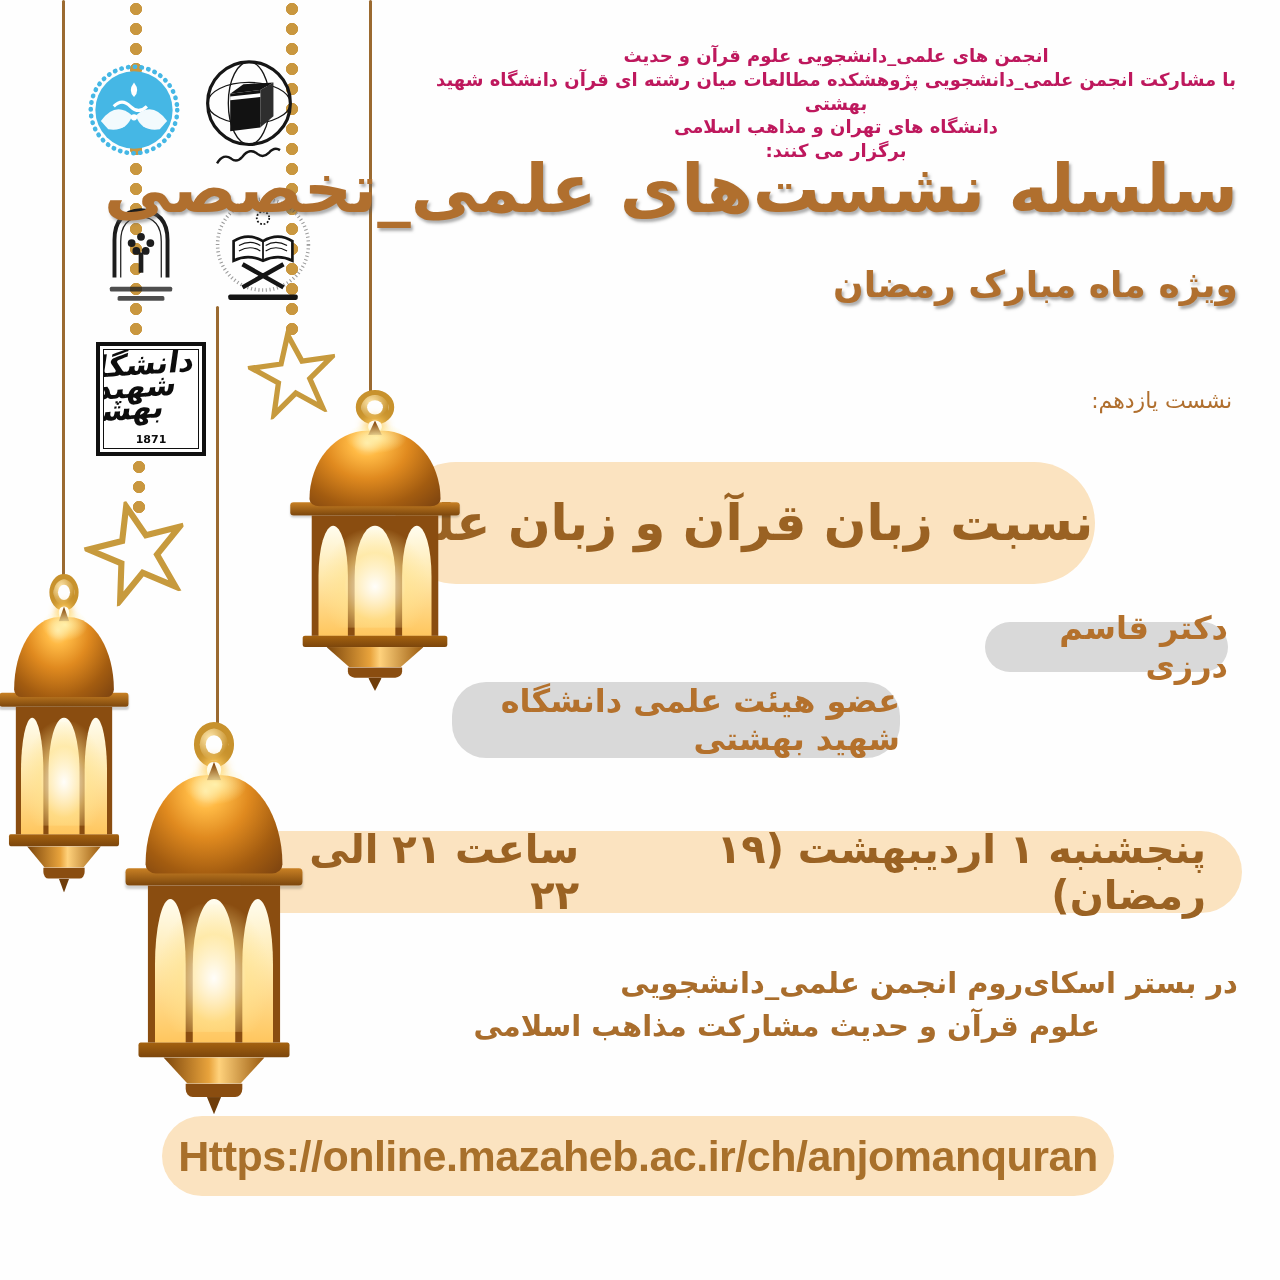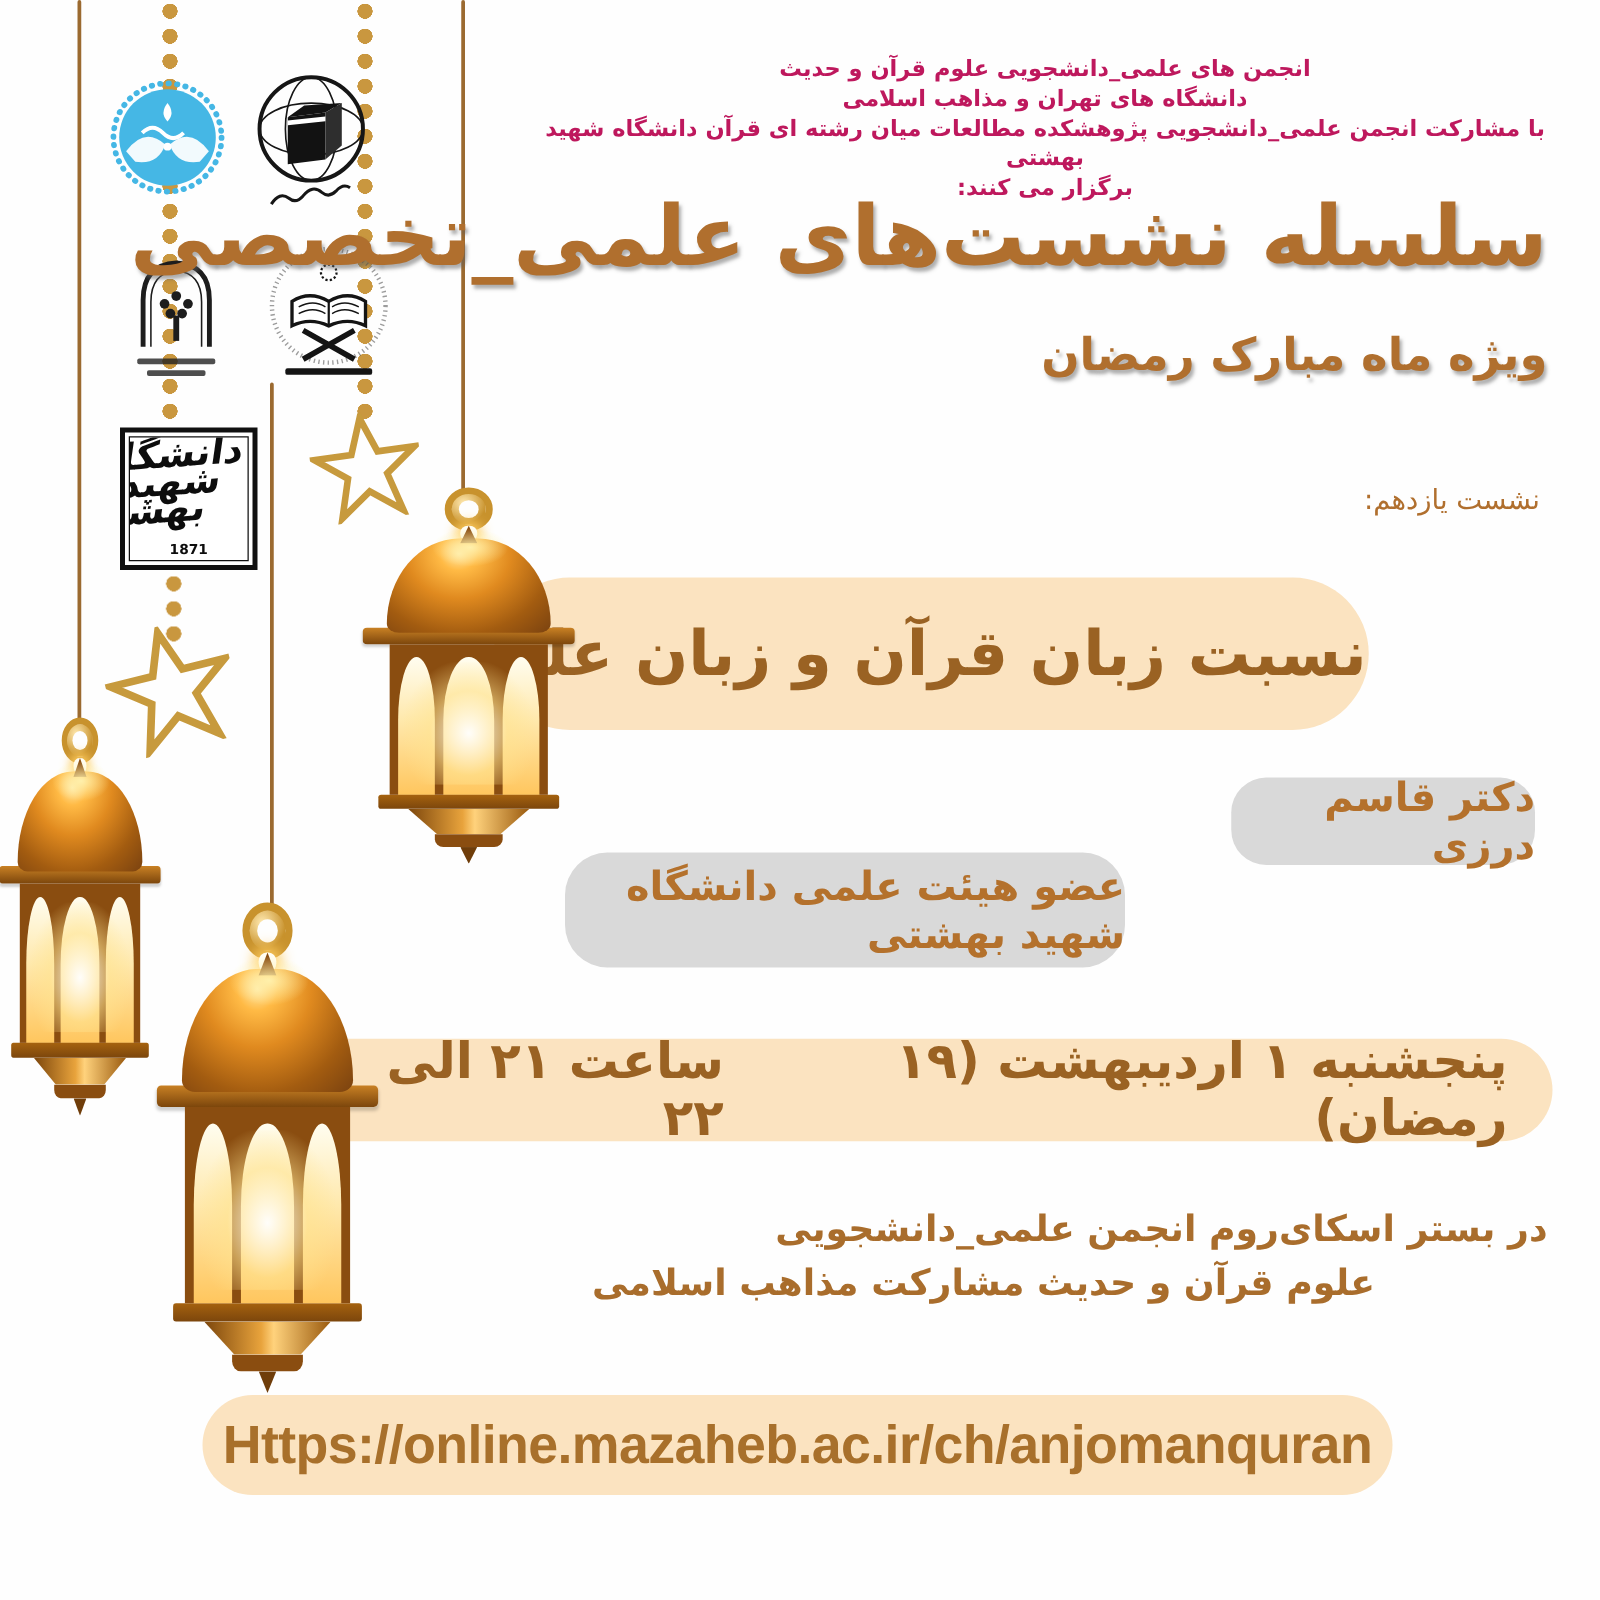"دانشگاه های تهران و مذاهب" div { order: before "با مشارکت انجمن علمی_دانشجویی پژوهشکده" -> after "با مشارکت انجمن علمی_دانشجویی پژوهشکده" }
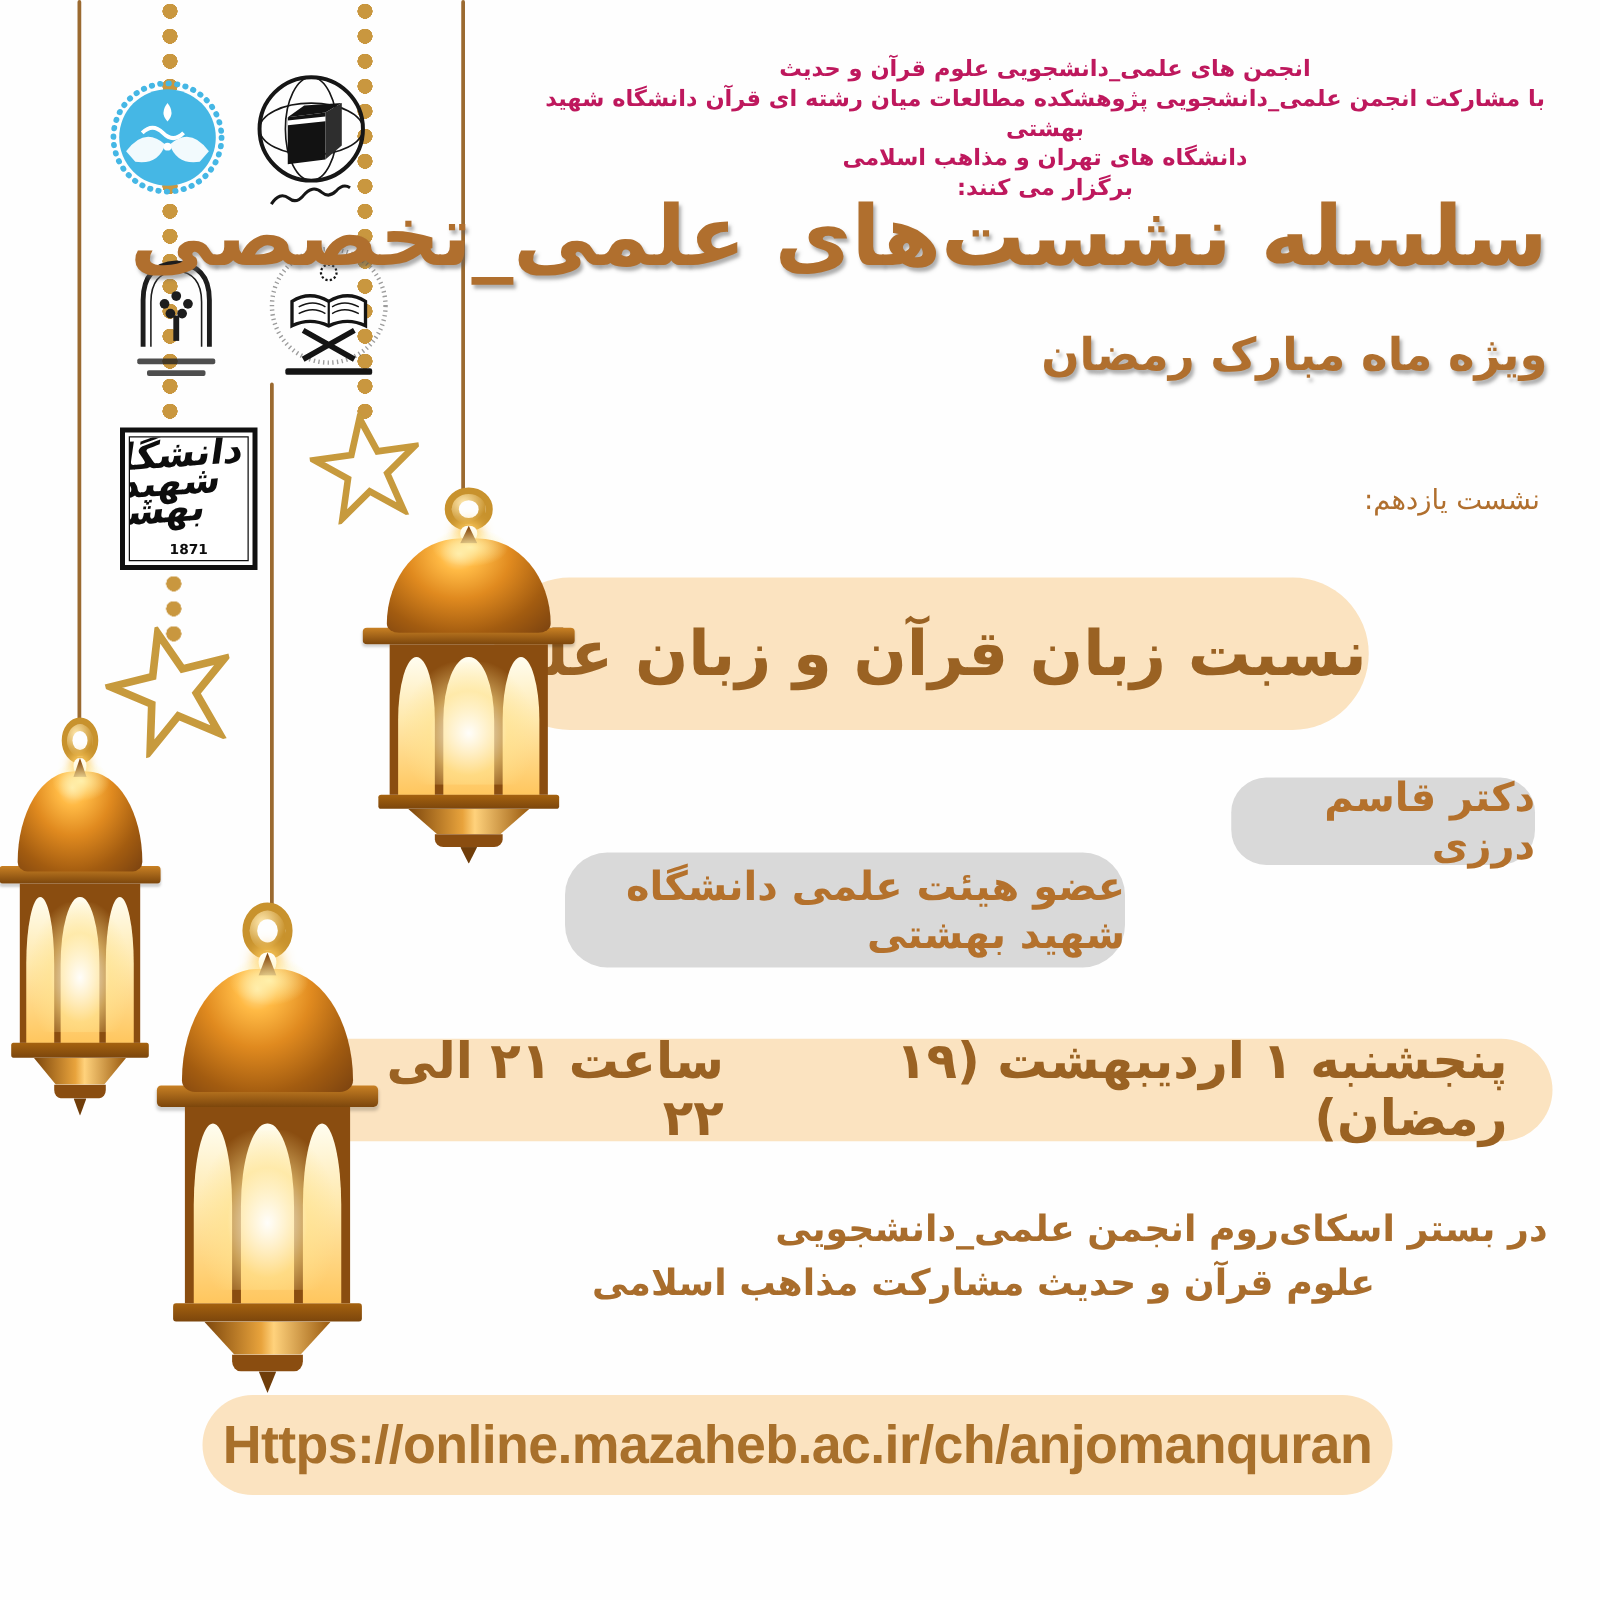"دکتر قاسم درزی" .speaker-pill { height: 70px -> 50px }
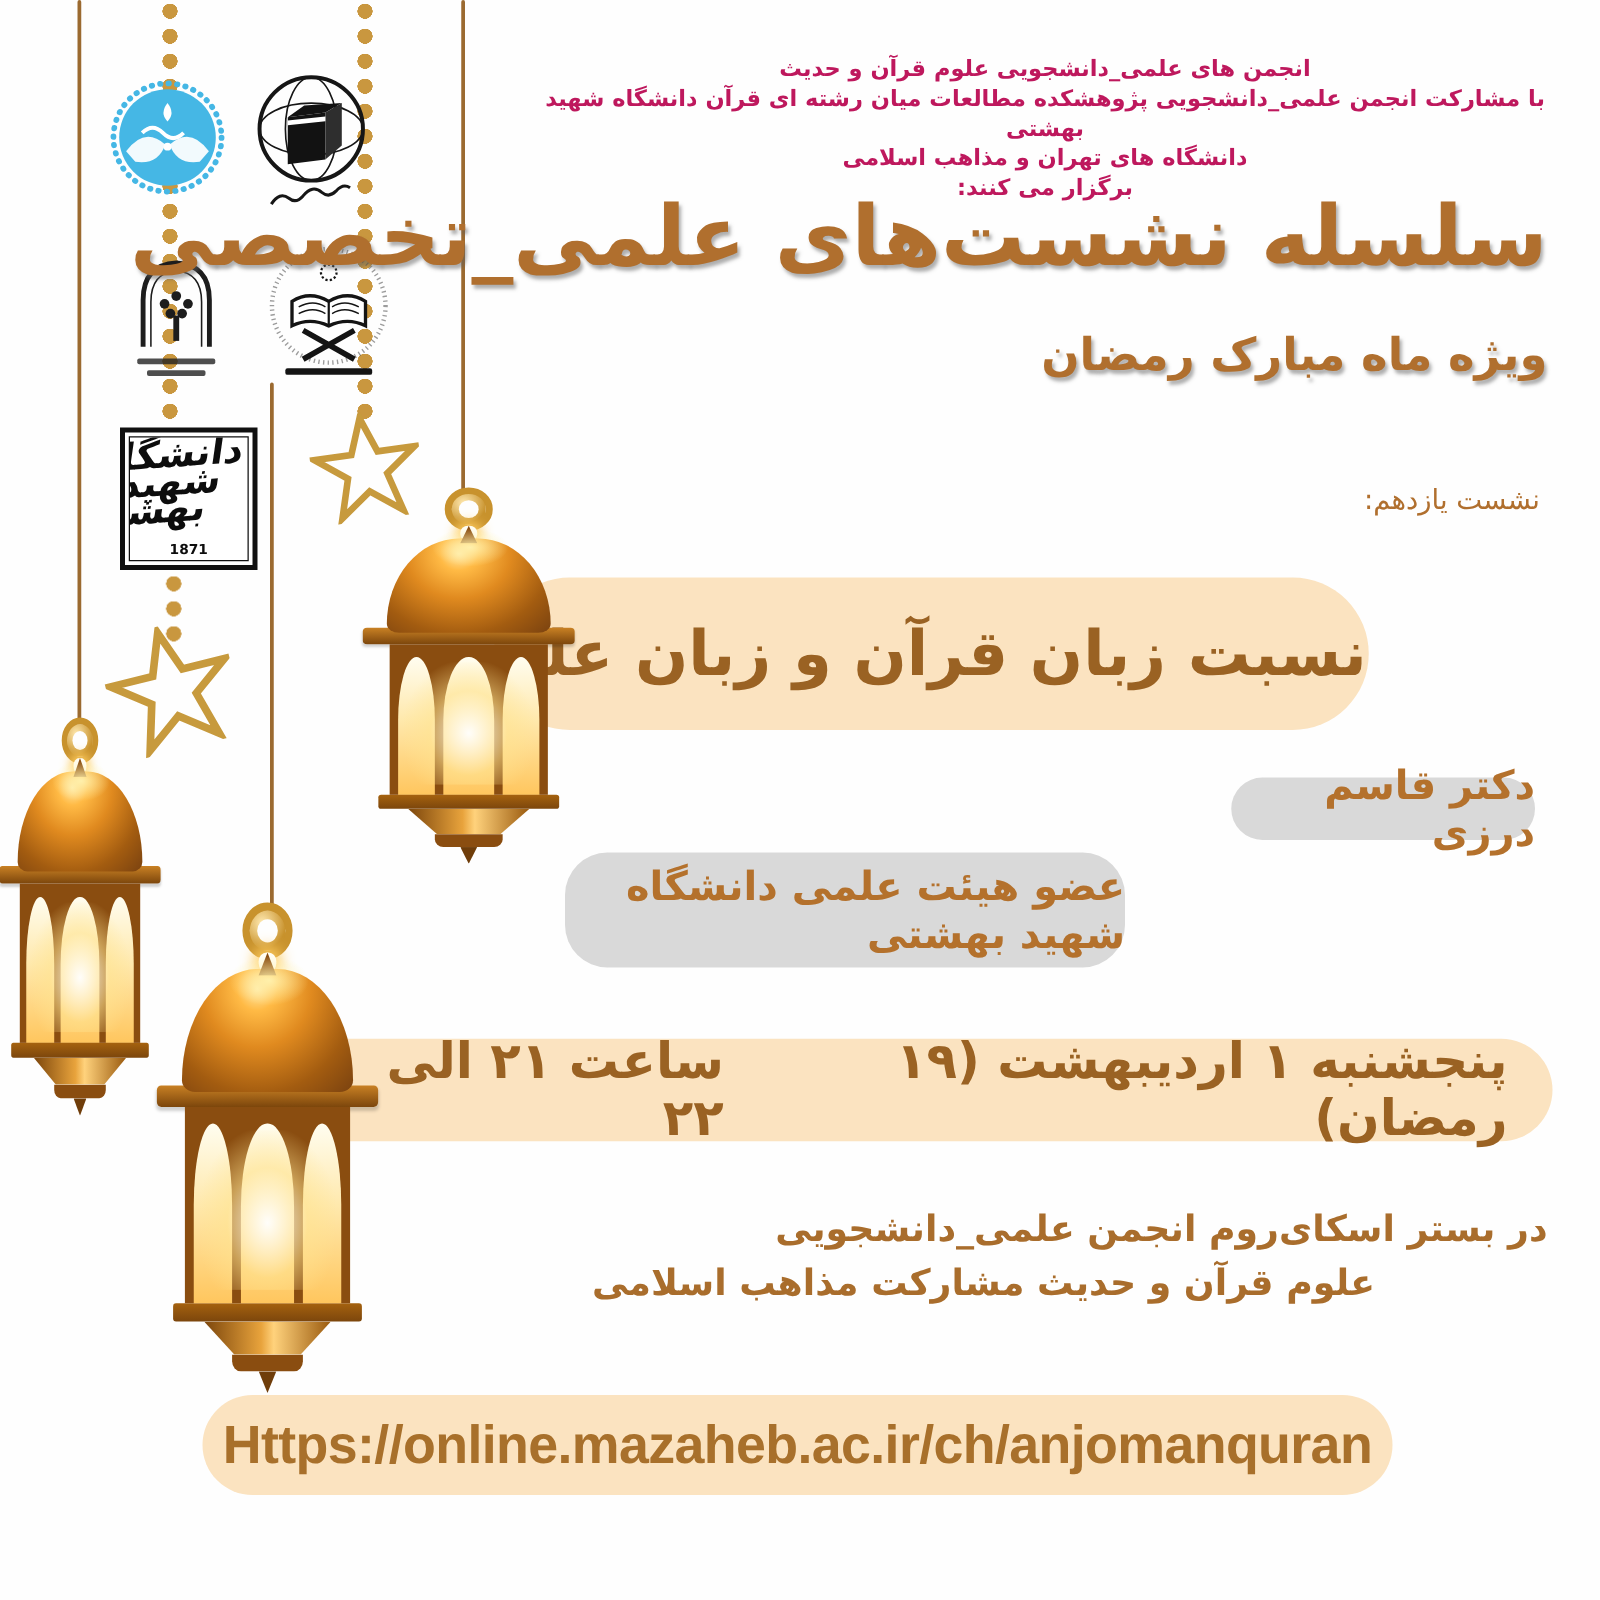"عضو هیئت علمی دانشگاه شهید" .affil-pill { height: 92px -> 76px }
